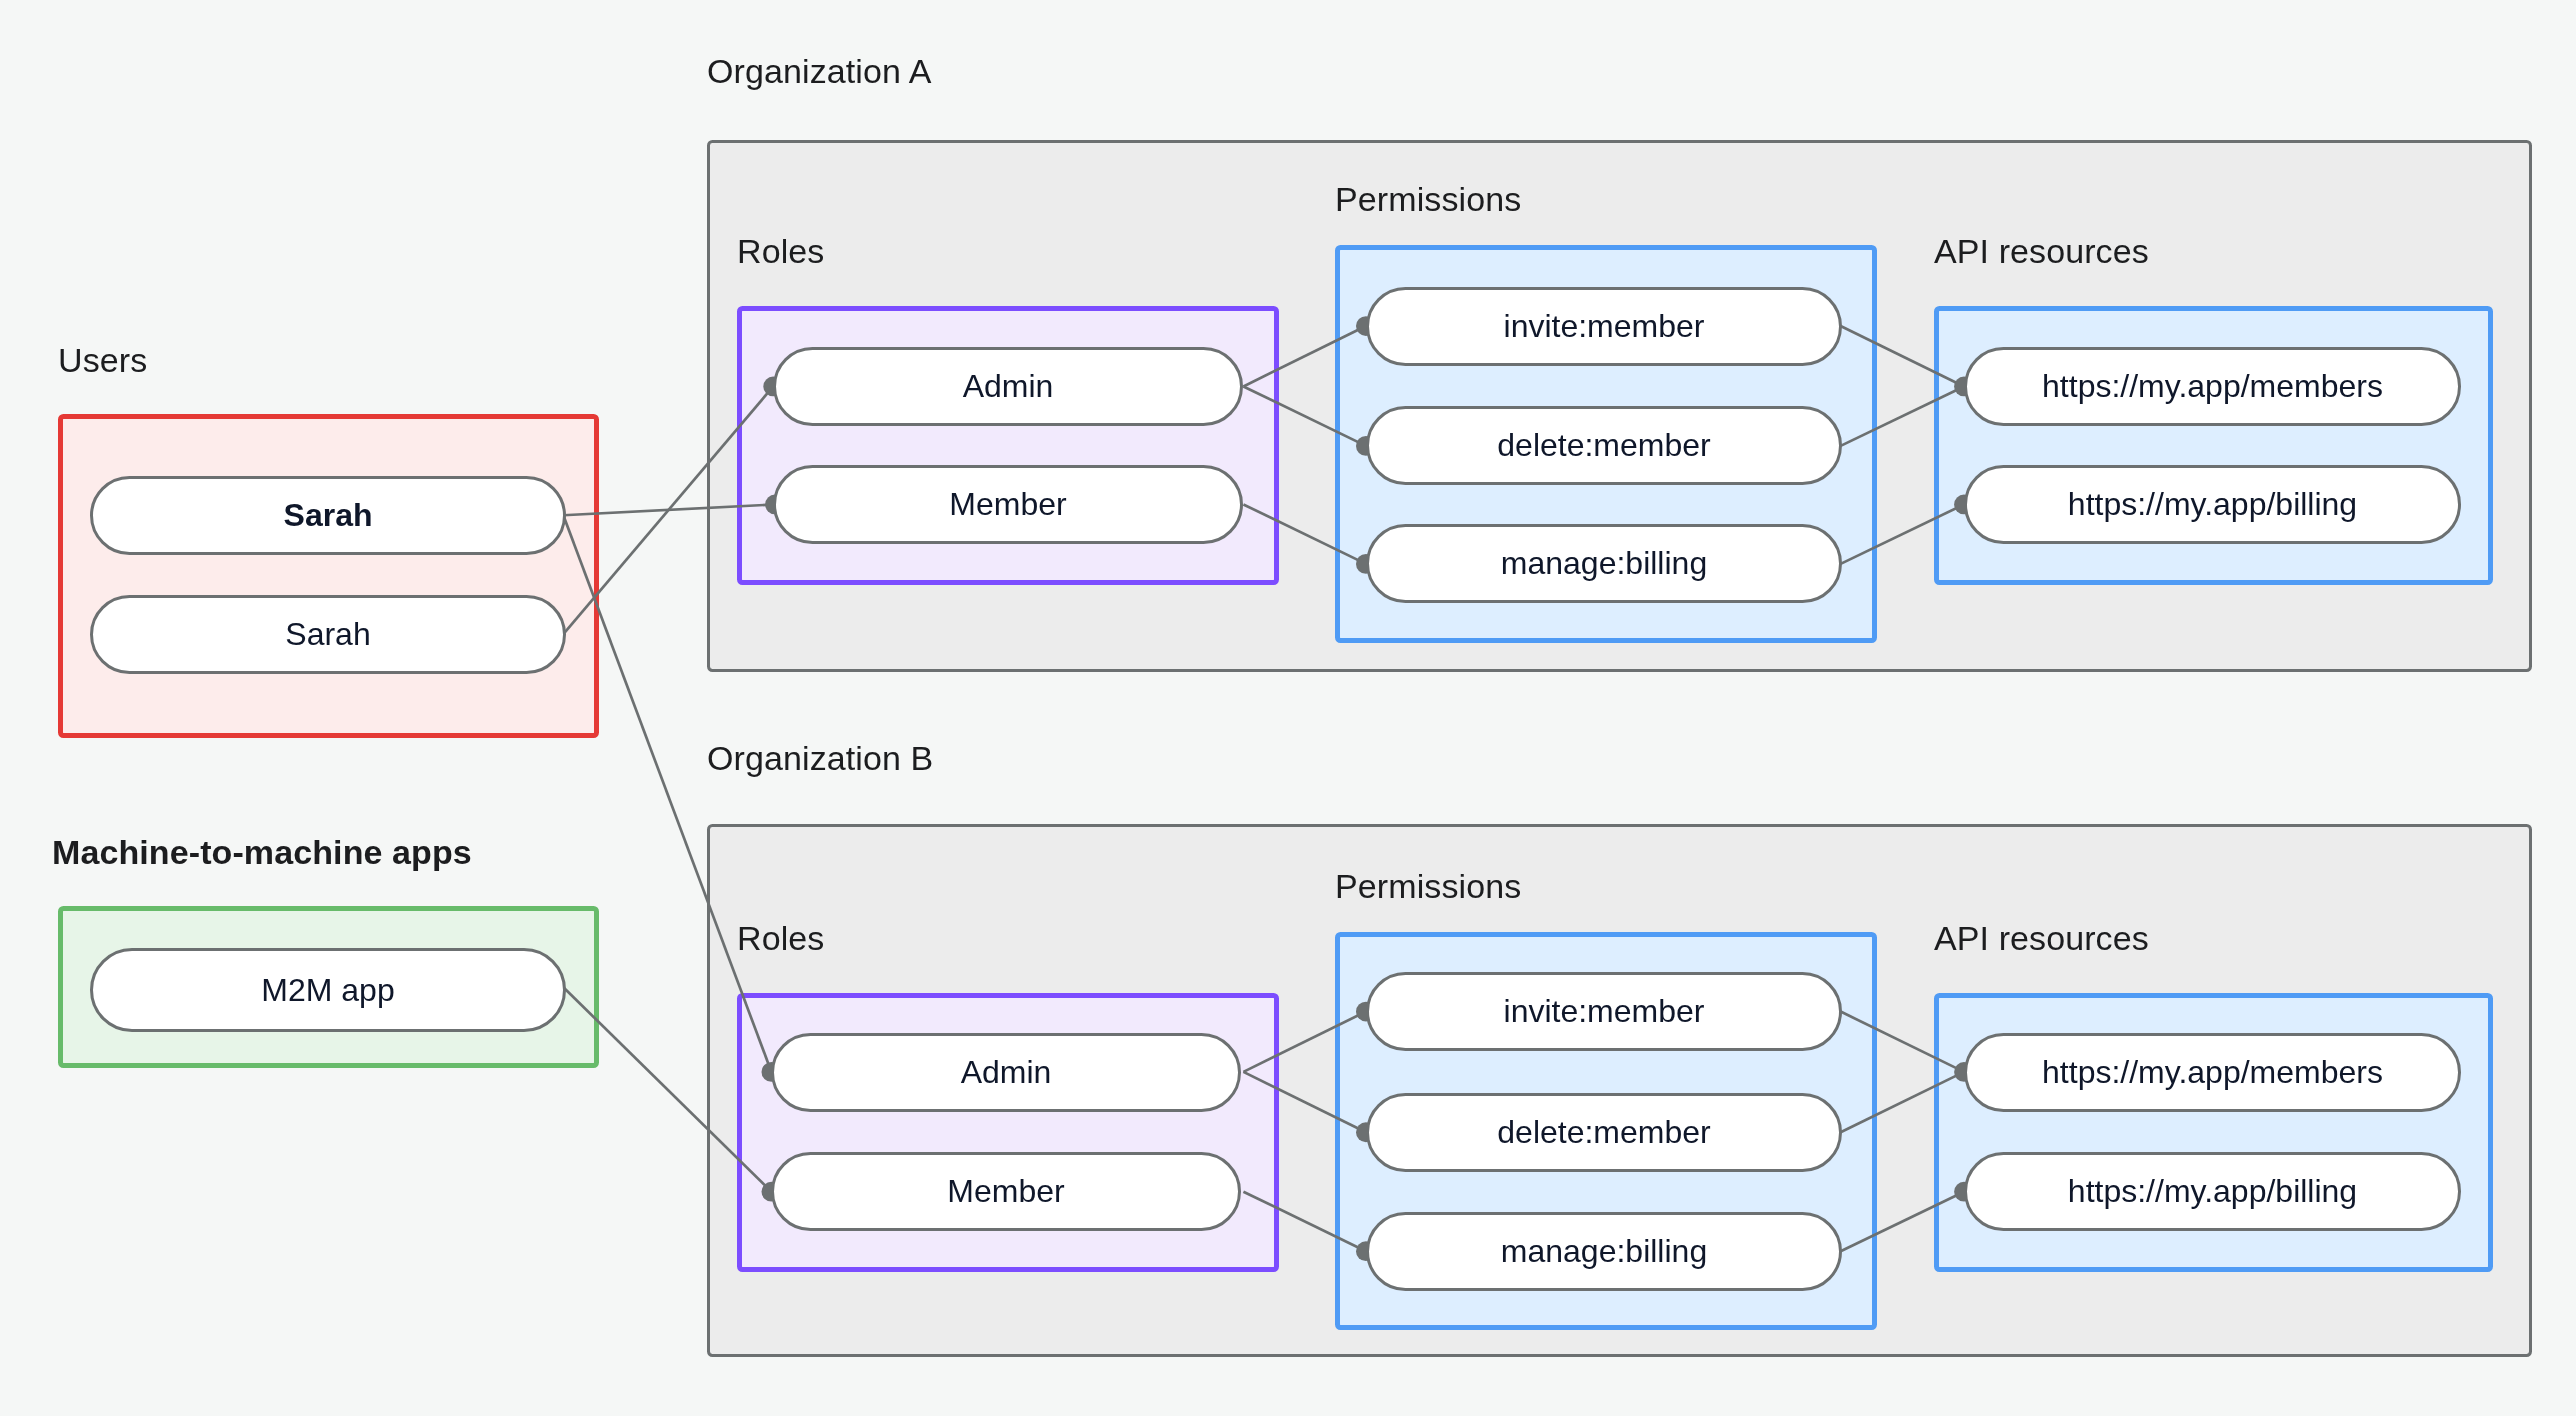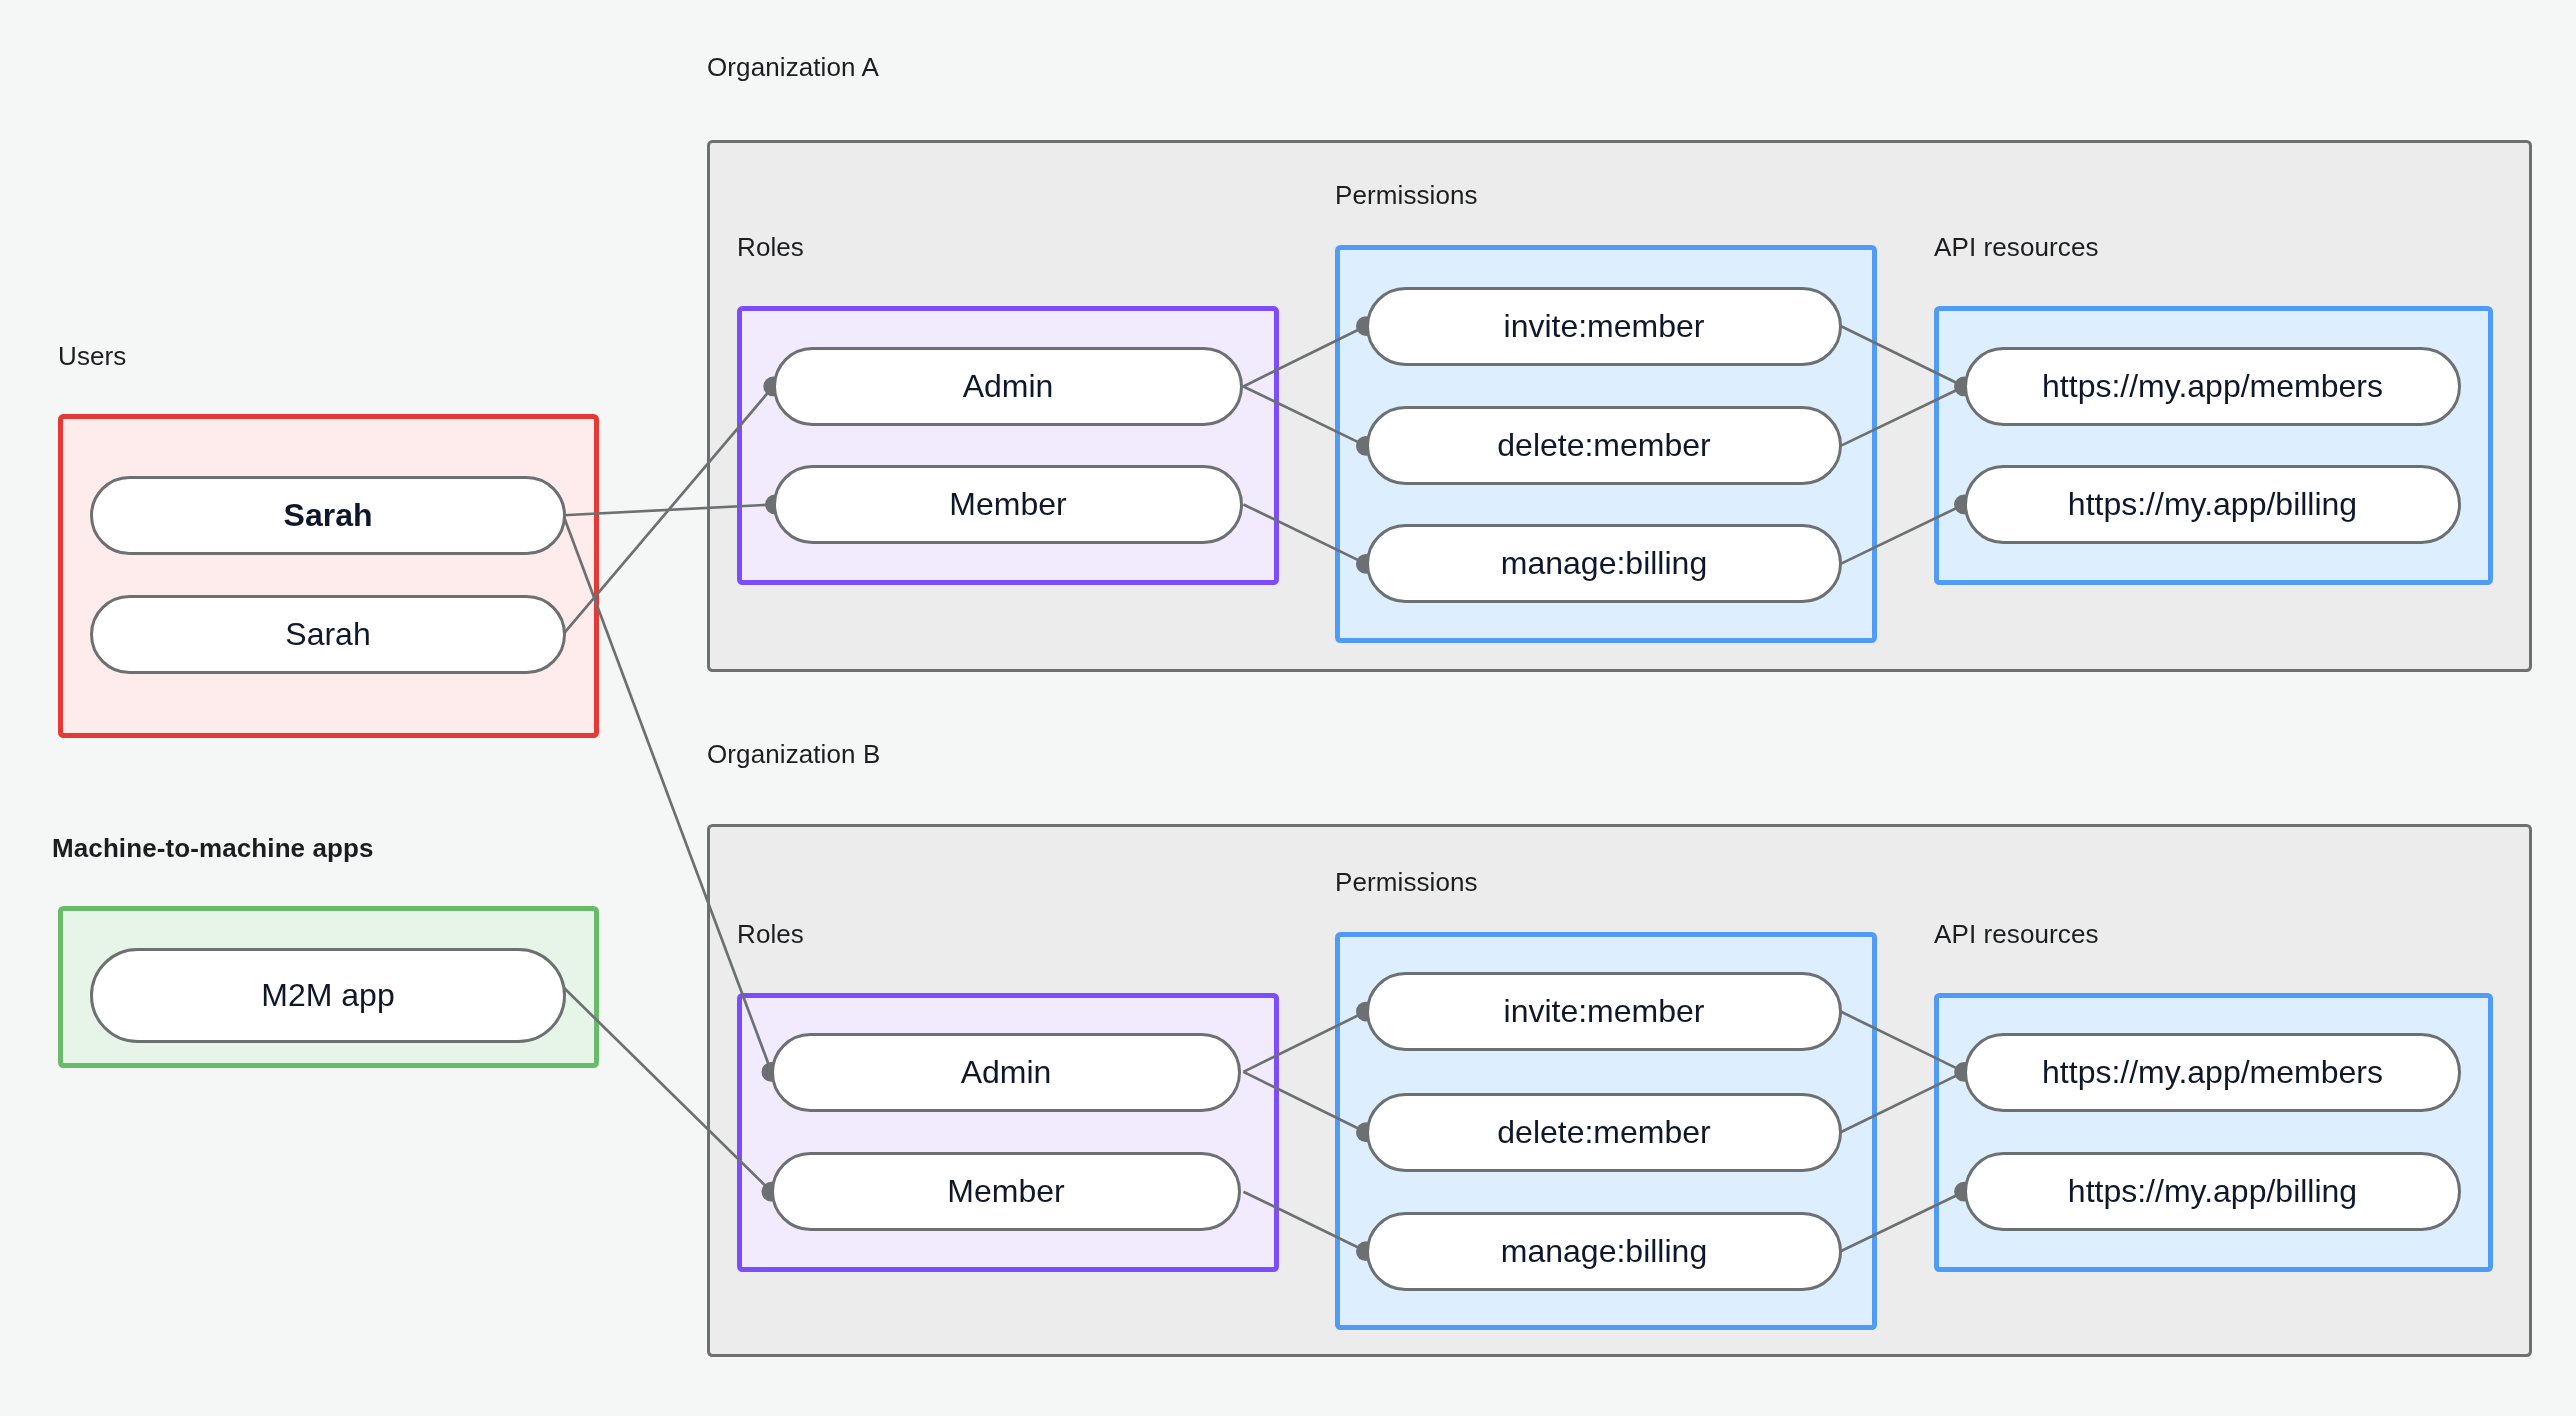"Organization A" .group-label { font-size: 26px -> 34px }
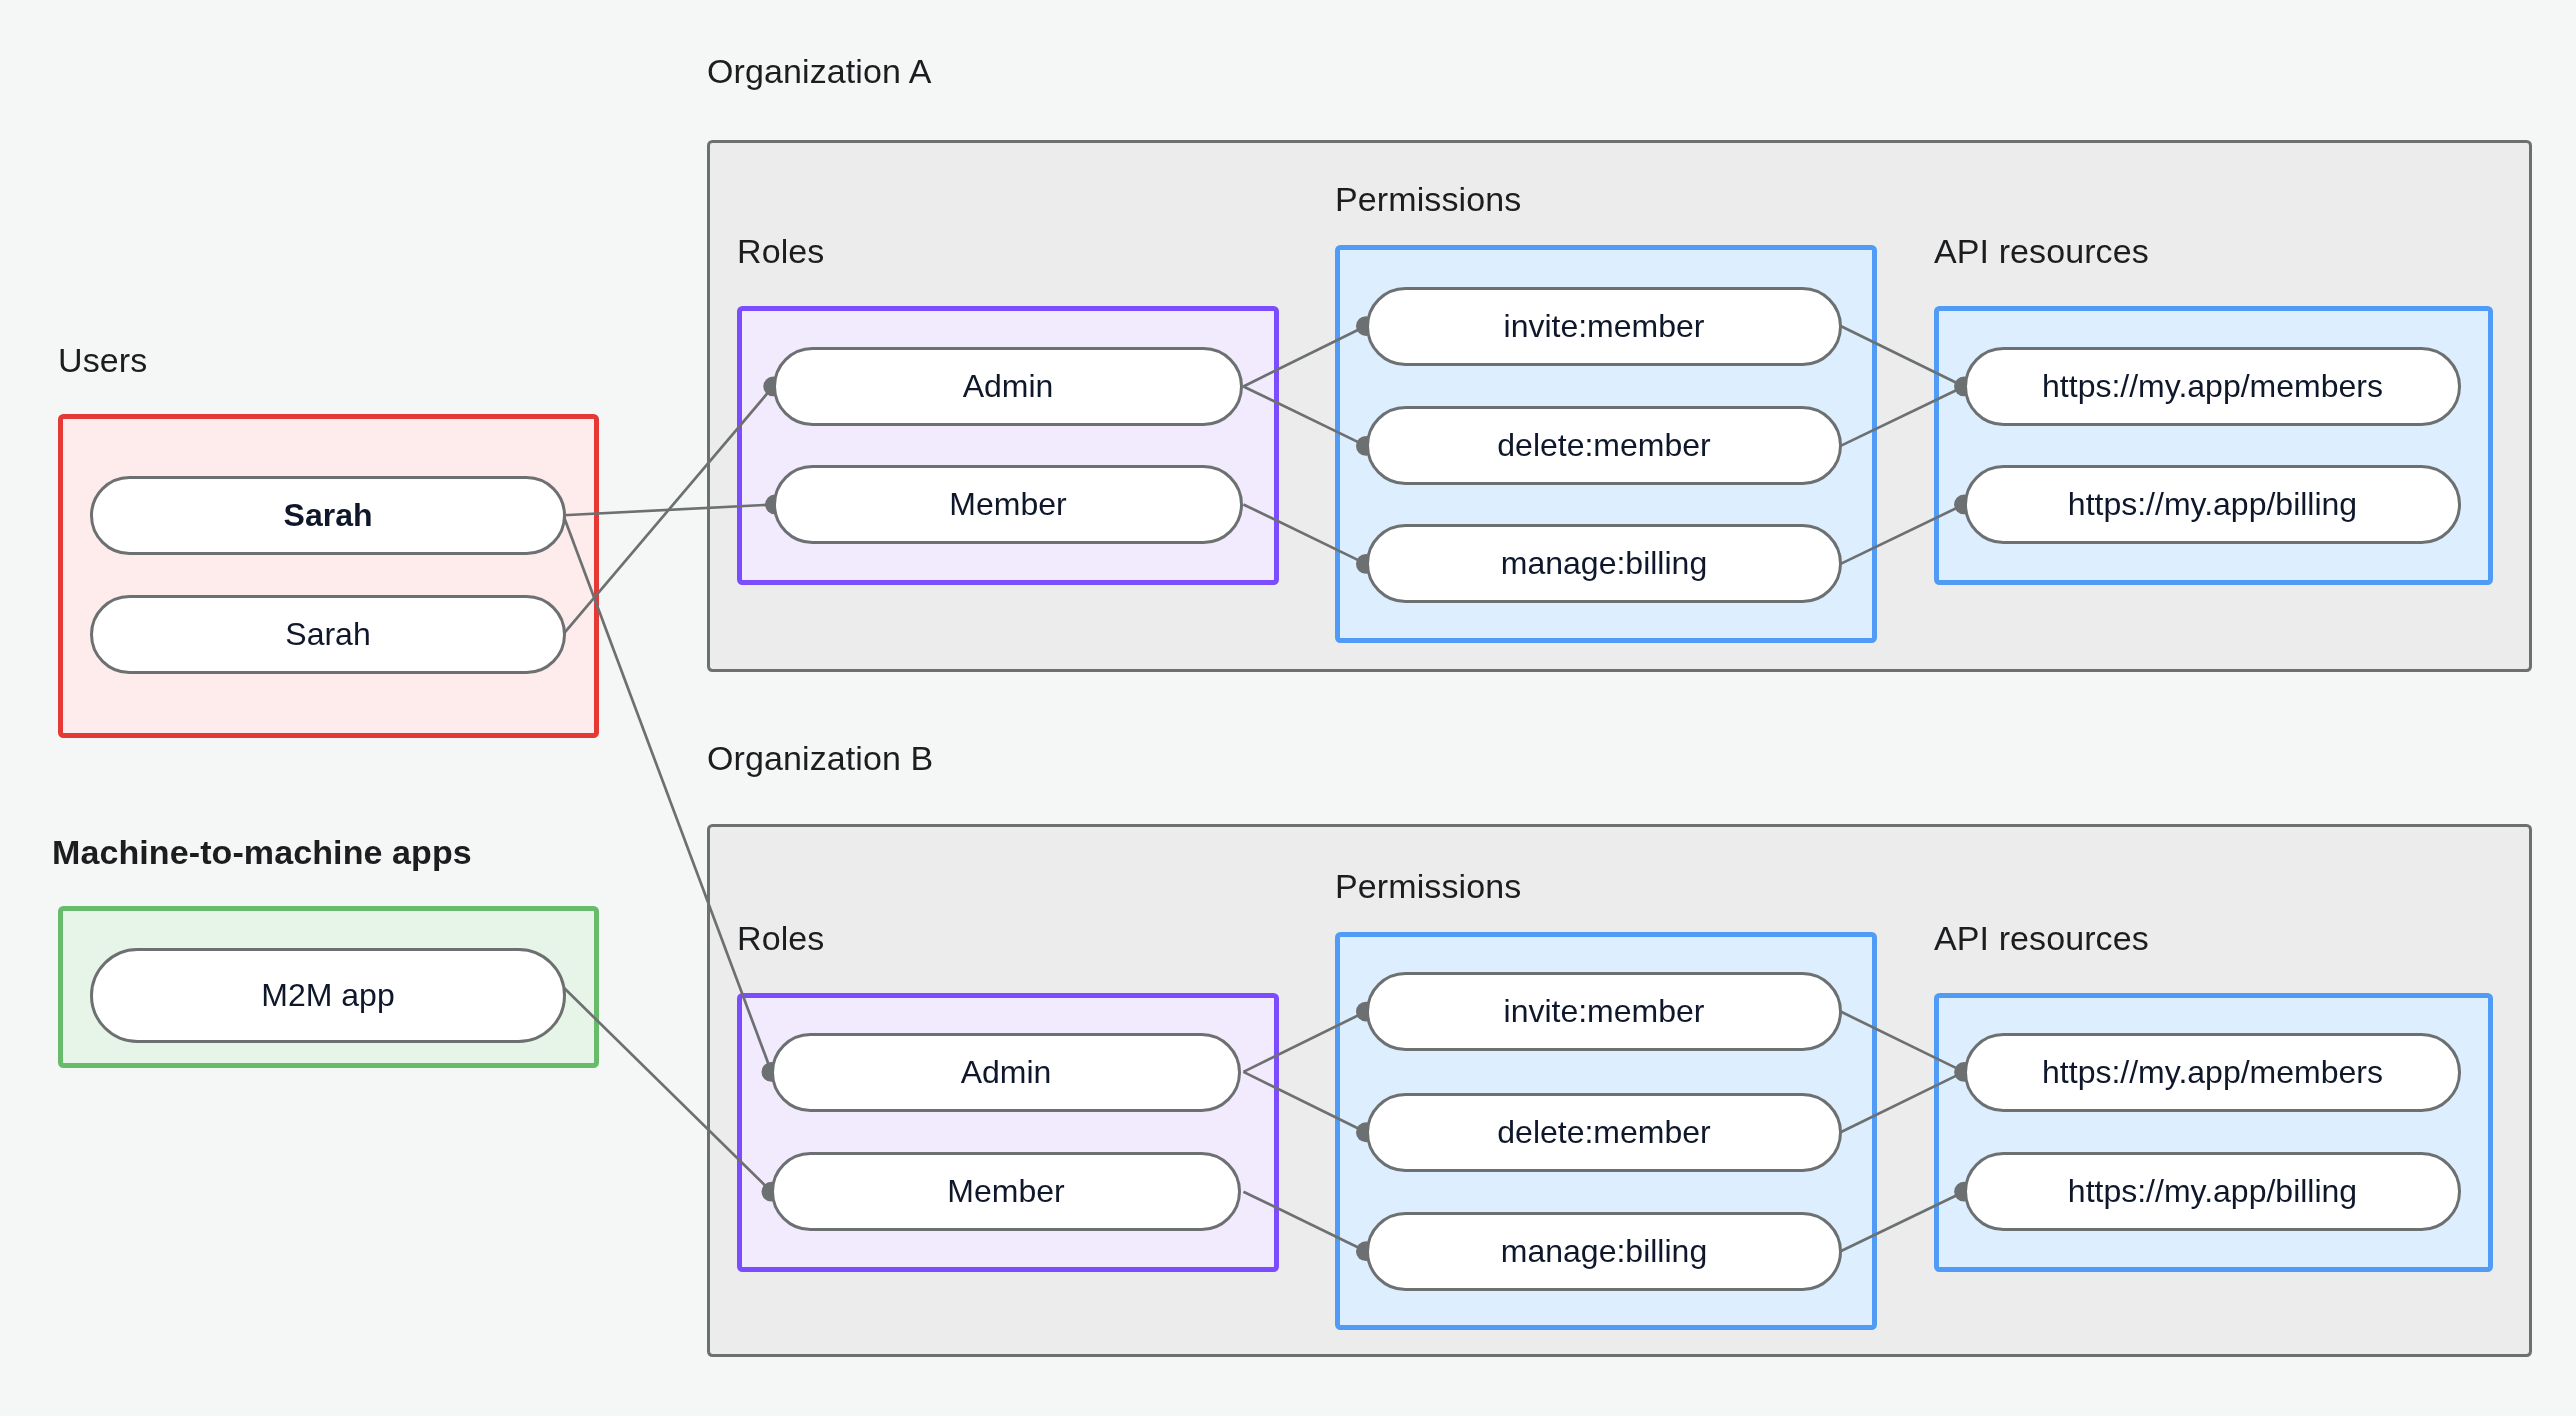"M2M app" div.pill { height: 95px -> 84px }
